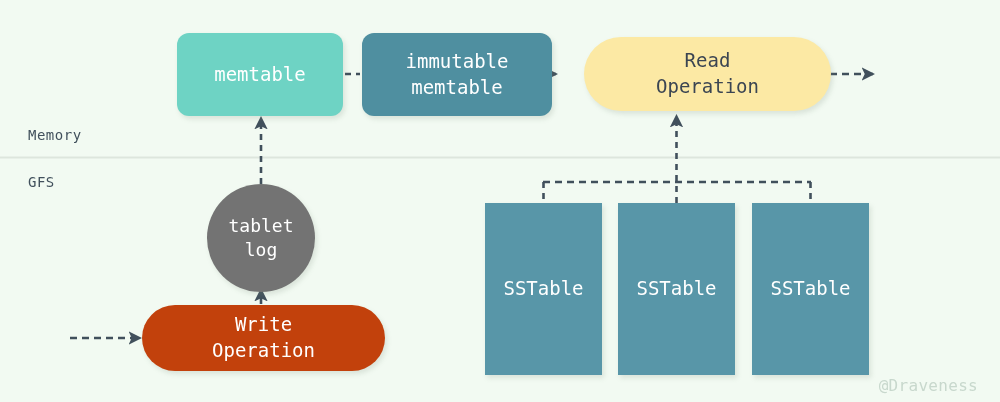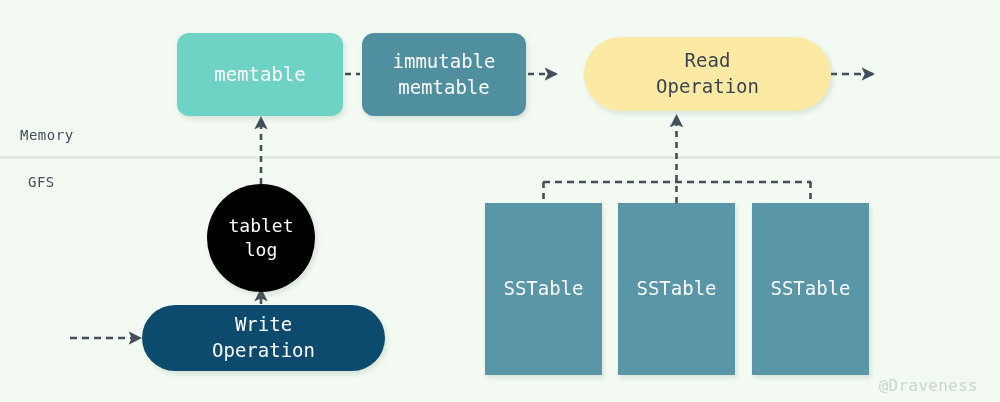"immutable" .immutable { width: 164px -> 190px }
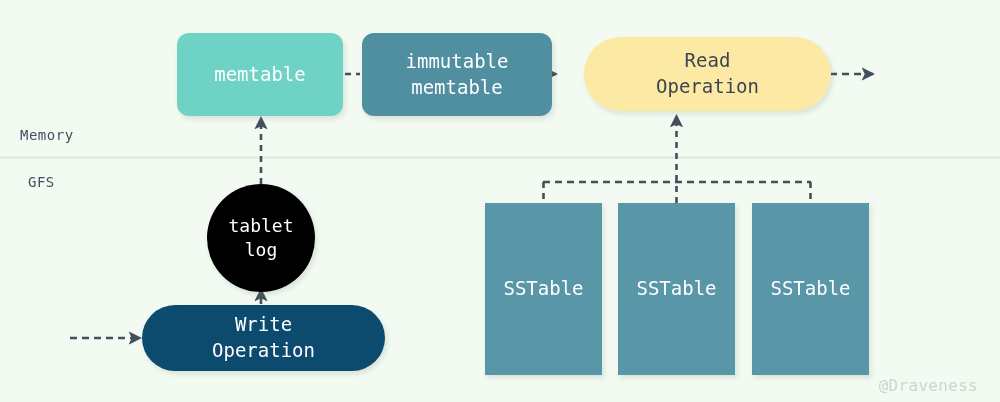"Memory" .zone-memory { left: 20px -> 28px }
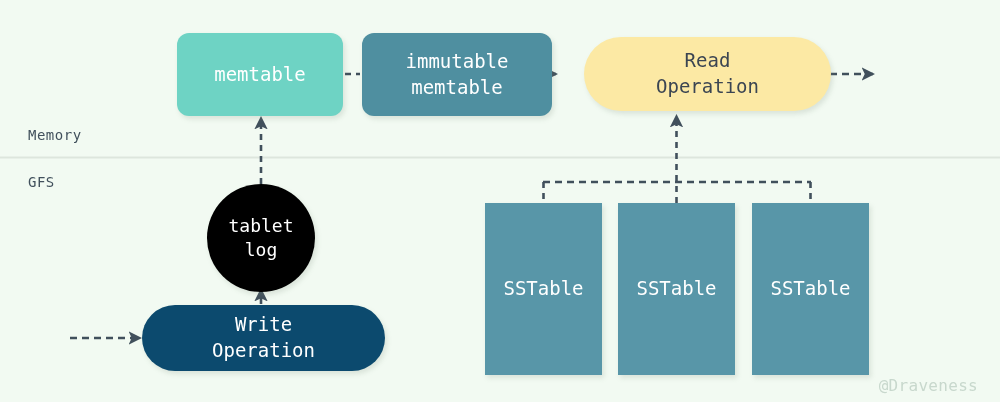"tablet" .tabletlog { background: #000000 -> #737373 }
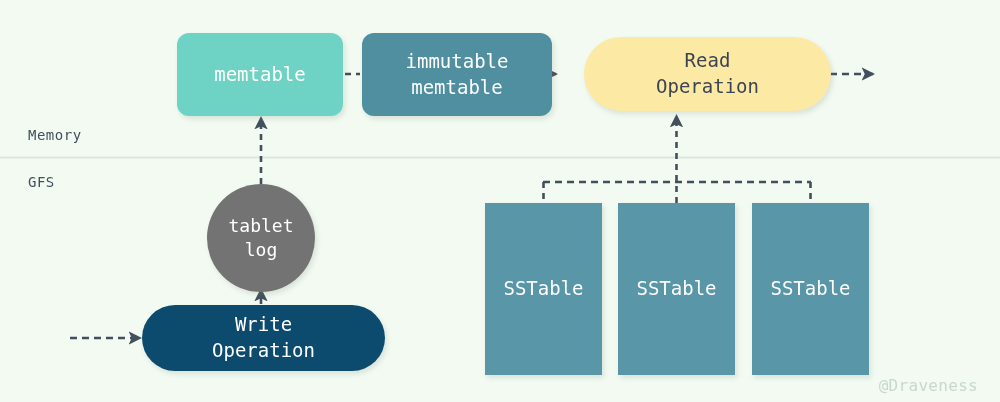"Write" .writeop { background: #0c4a6e -> #c2410c }
